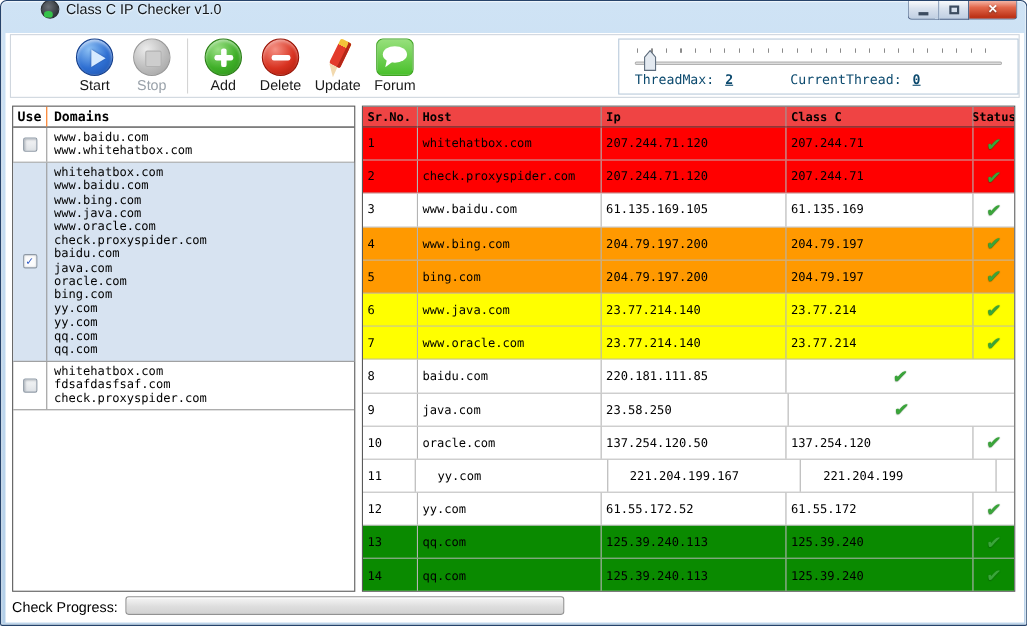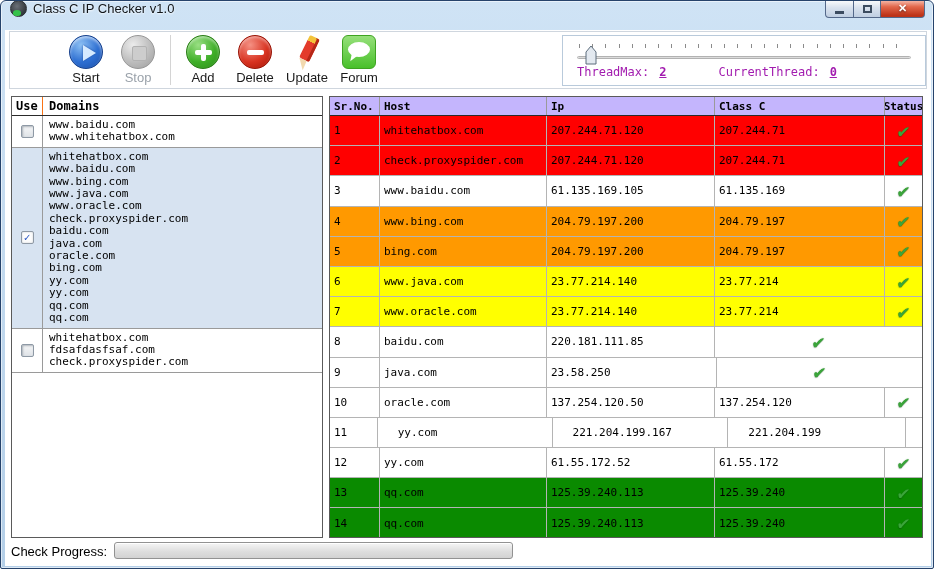"Class C IP Checker v1.0" .titlebar { padding-left: none -> 27px }
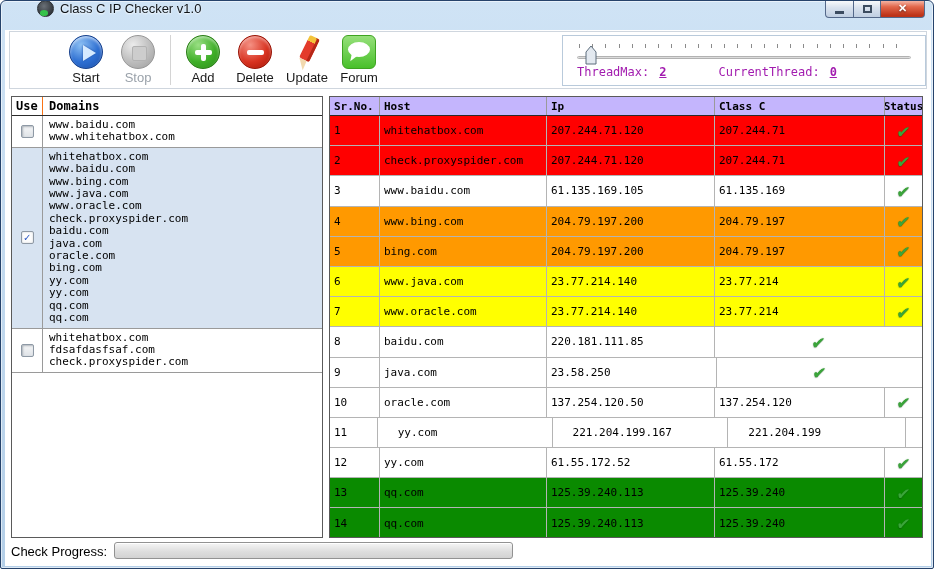"ThreadMax:" .slabels { color: #a21caf -> #0c4a6e }
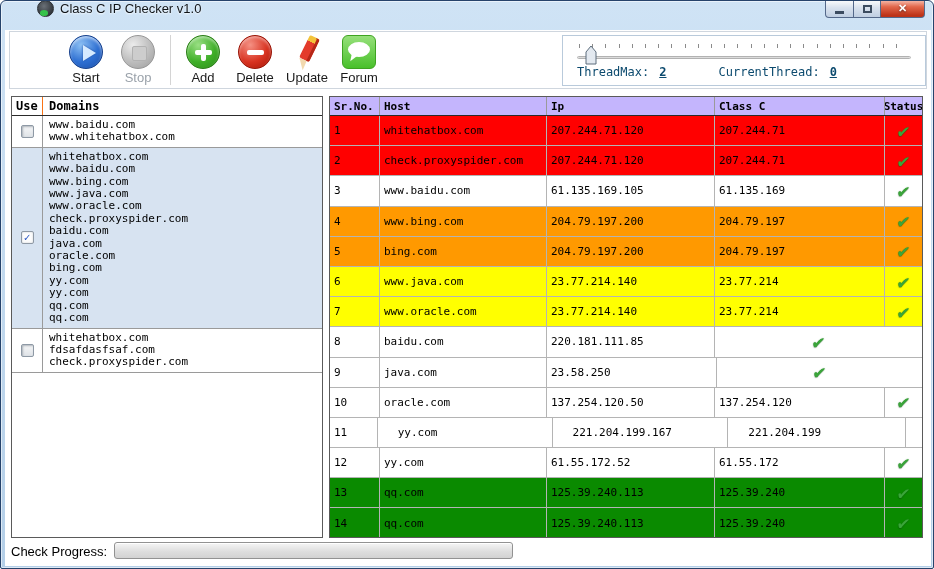"Sr.No." .thead { background: #c4b5fd -> #ef4444 }
